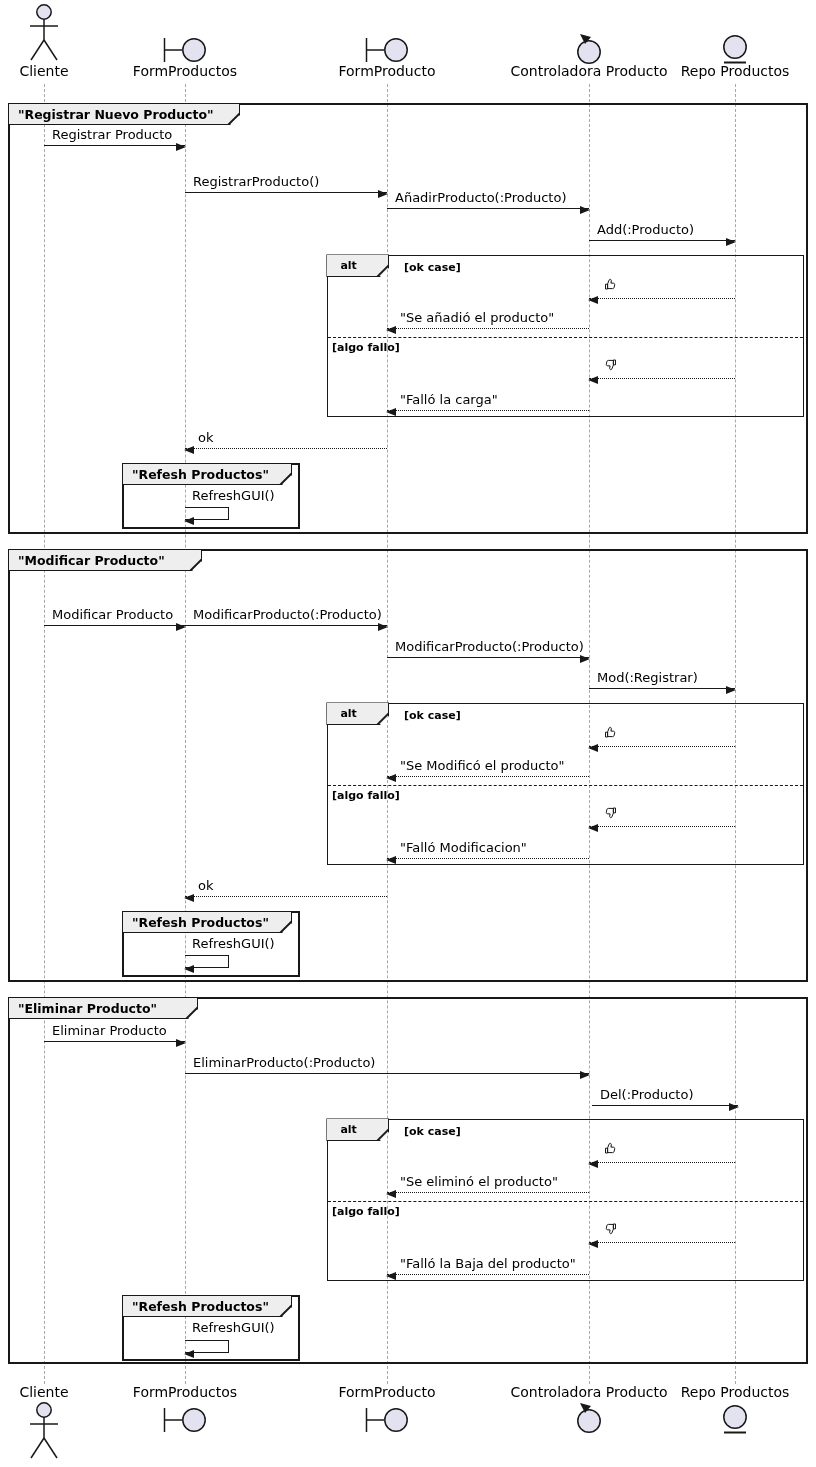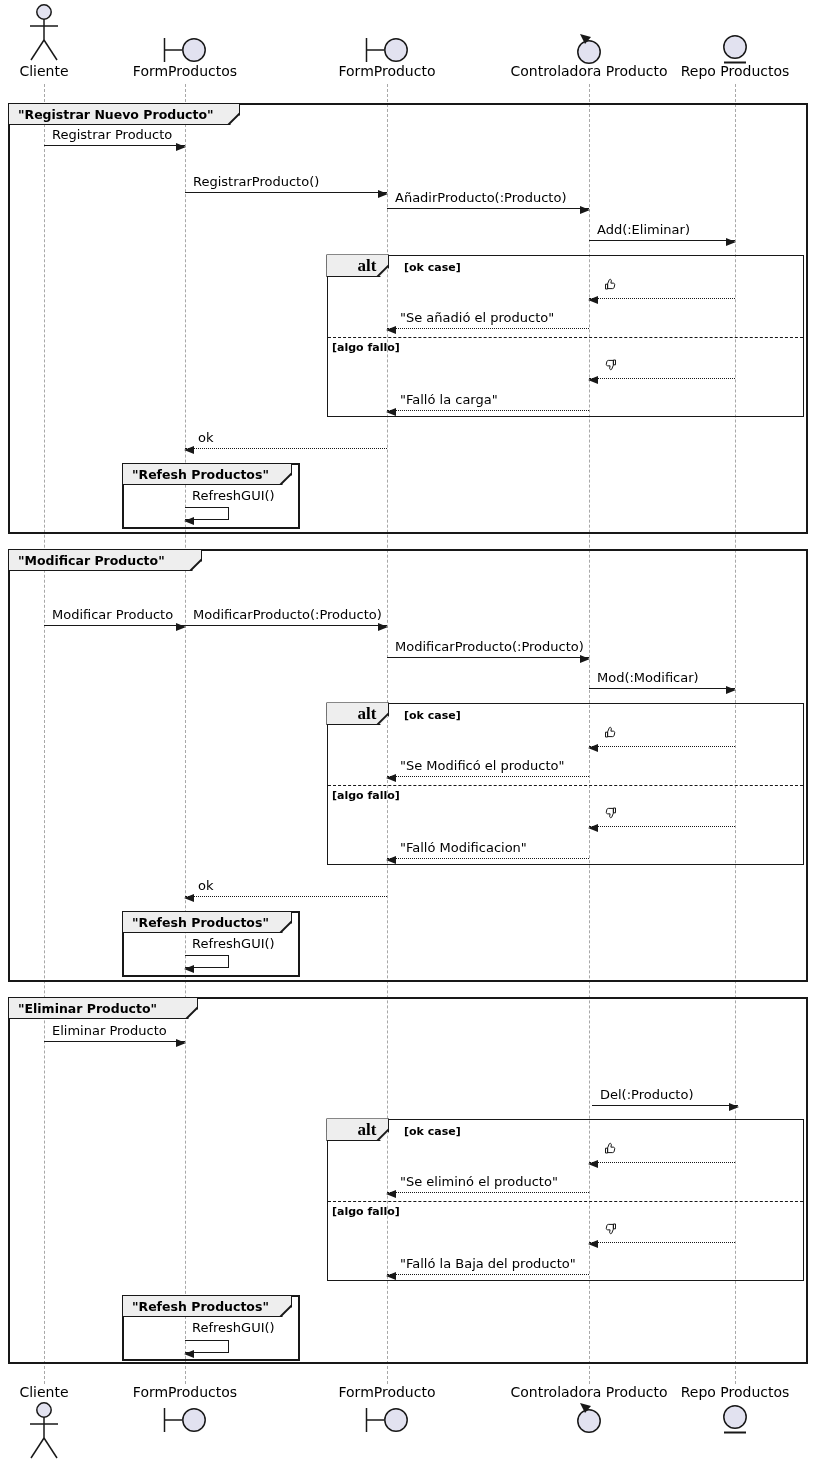"Add(:Eliminar)" span.mlbl { text: :Eliminar -> :Producto }
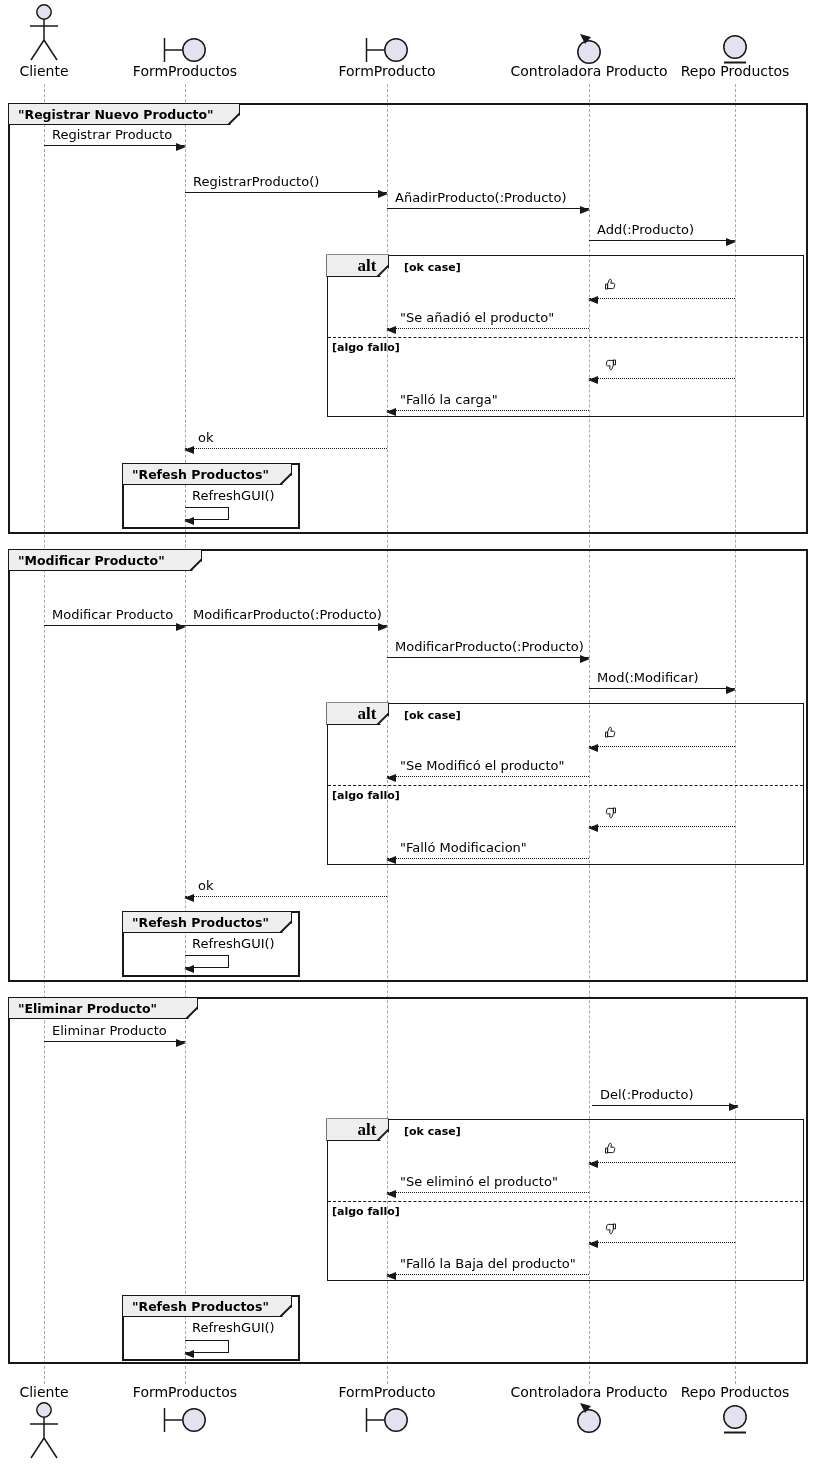"alt" .alt-kw { font-family: Liberation Serif, serif -> none; font-size: 17px -> 11px; padding-left: 30px -> 13px }
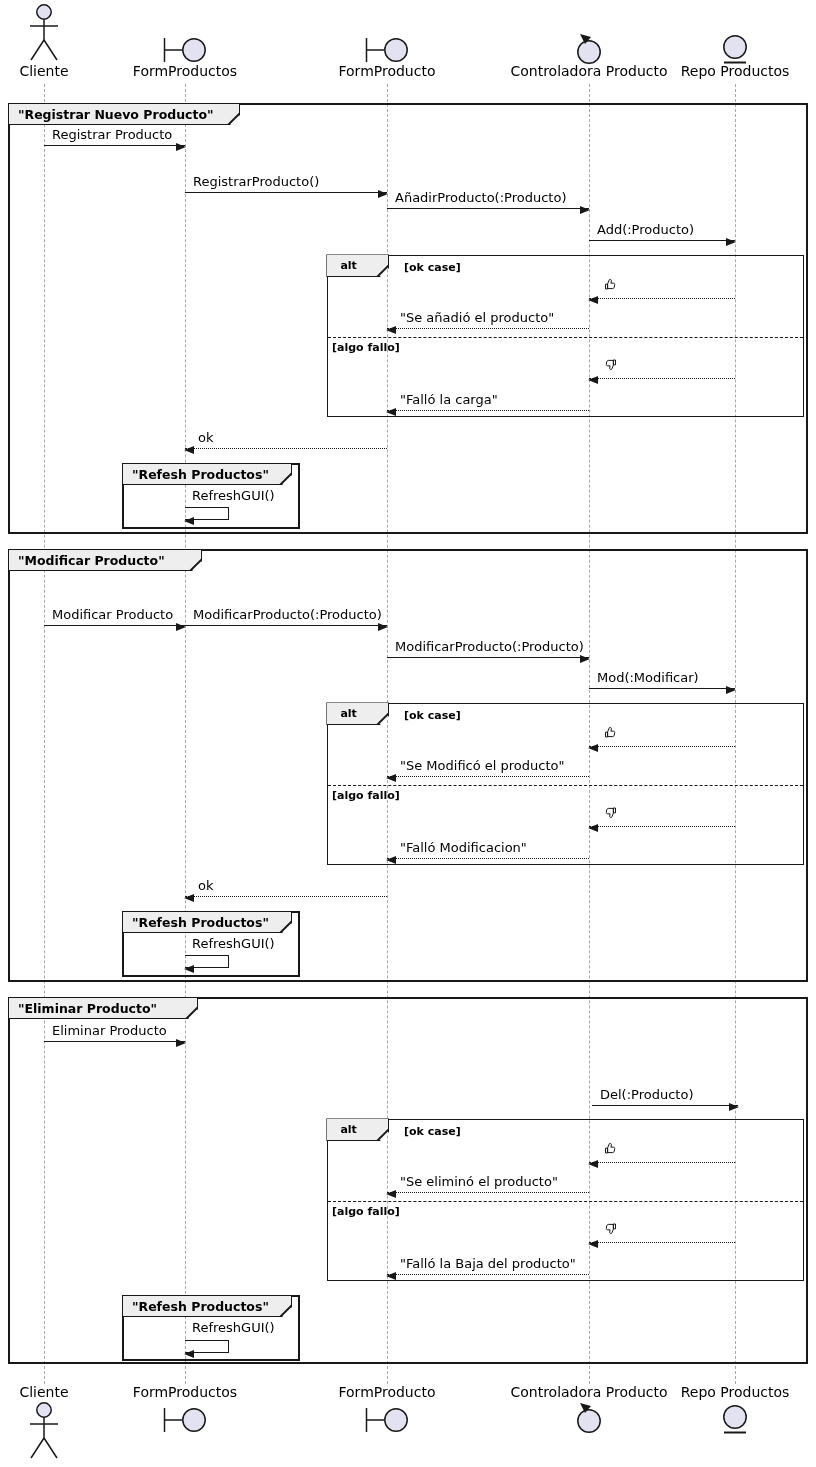"Mod(:Modificar)" span.mlbl { text: :Modificar -> :Registrar }
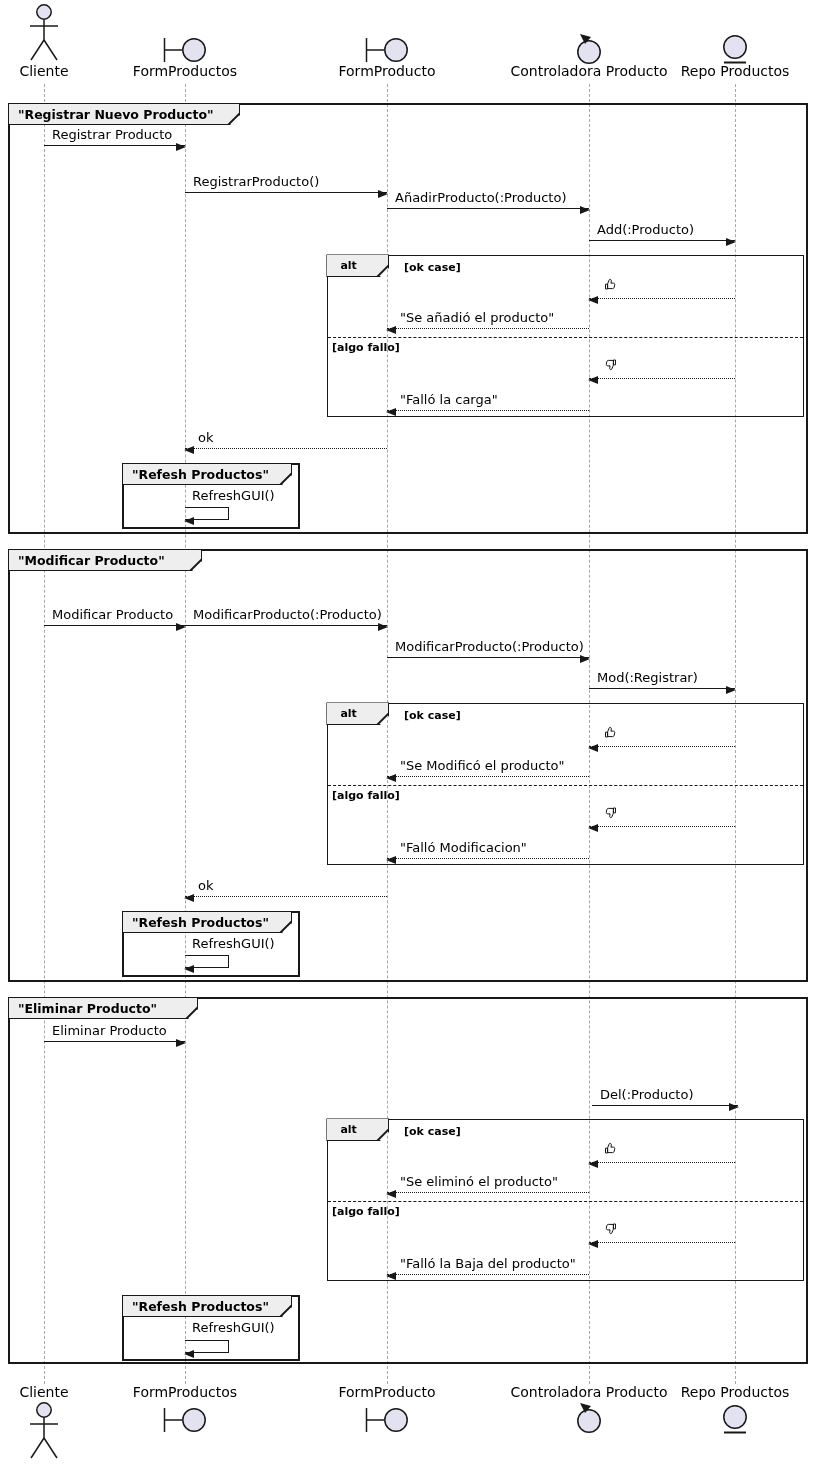"EliminarProducto(:Producto)" div.msg { html: none -> <div> <span>EliminarProducto(:Producto)</span> <i></i> <i></i> </div> }
